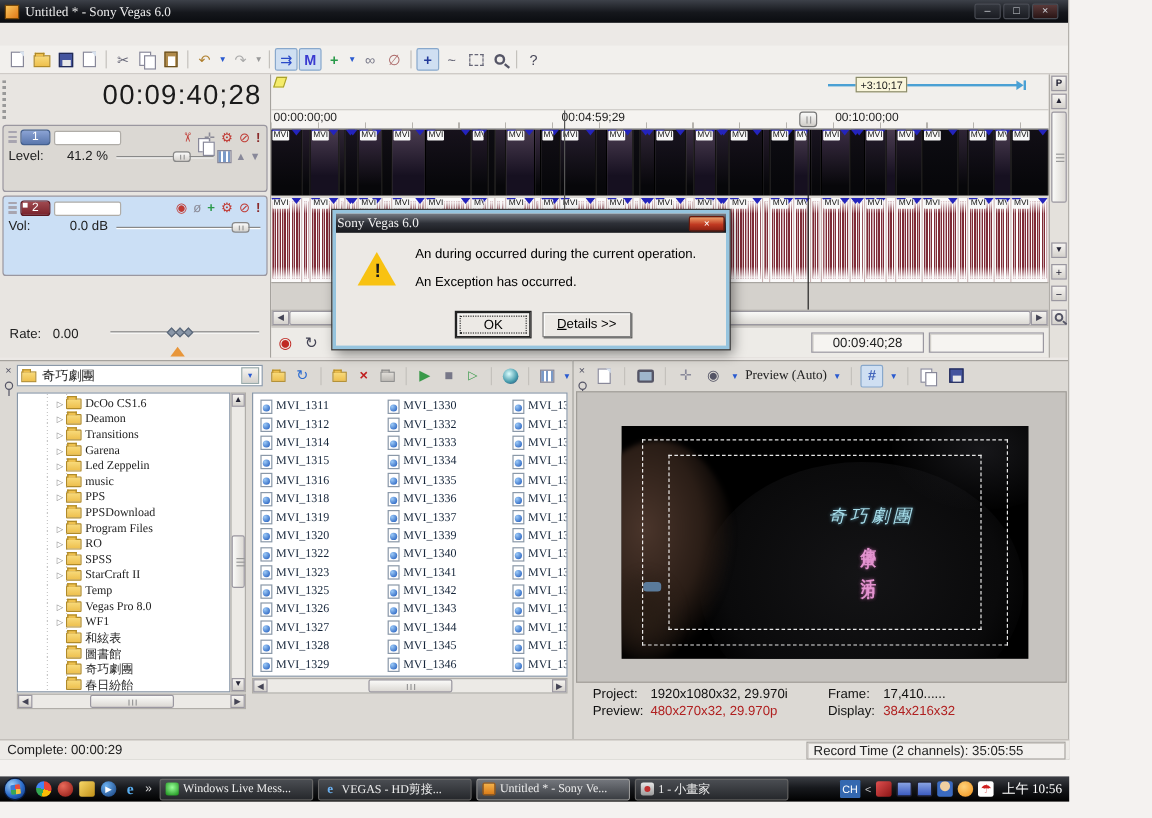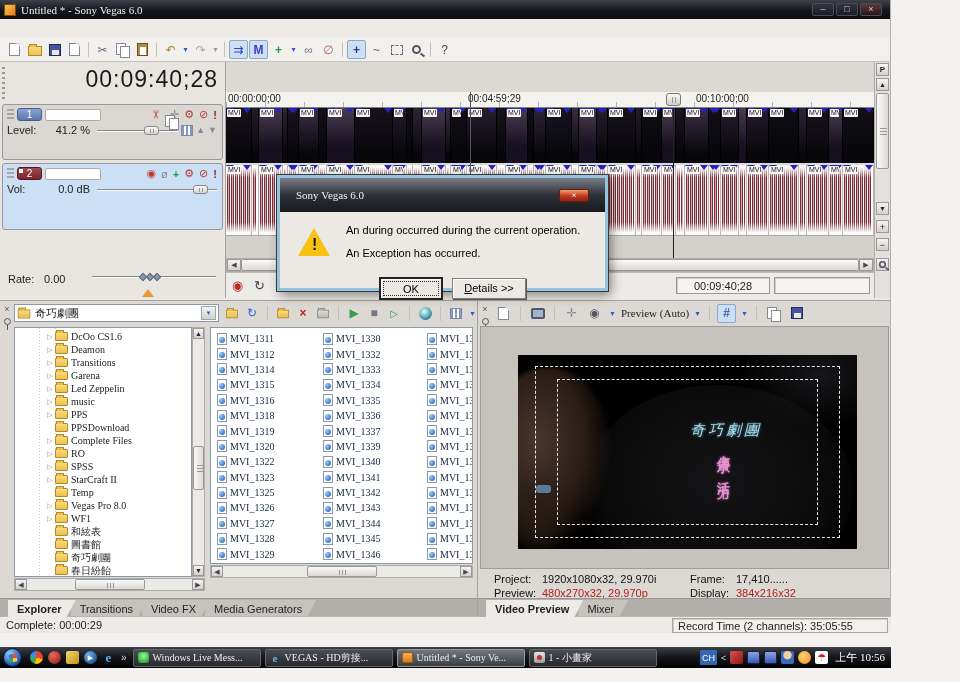"+3:10;17" div.mstrip { html: none -> <div> <span></span> <span></span> <span>+3:10;17</span> </div> }
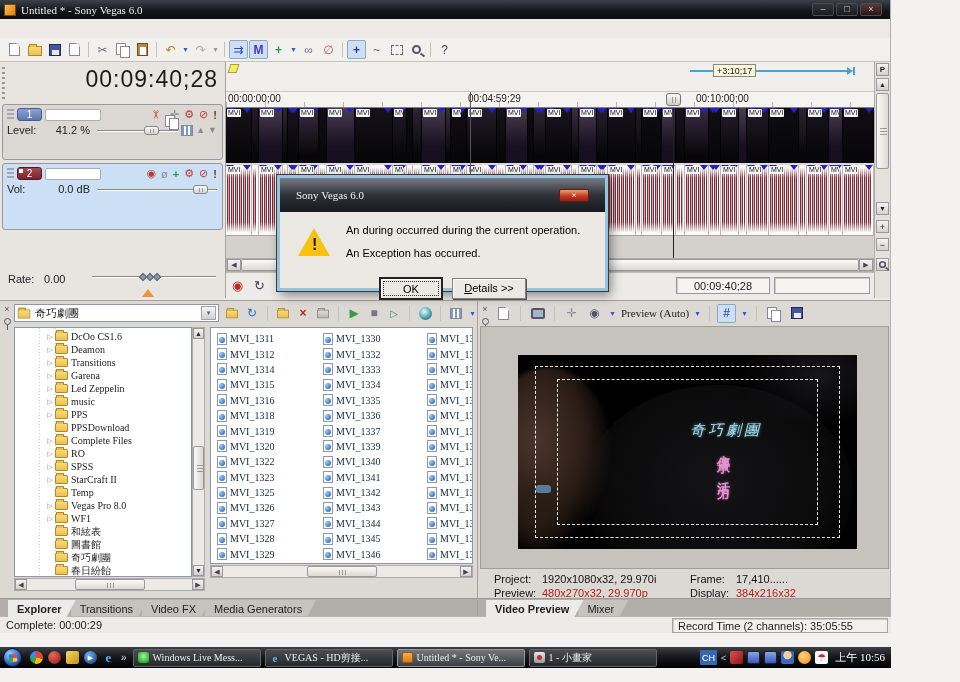"Sony Vegas 6.0" .dtitle { height: 34px -> 16px; padding: 0 16px -> 0 1px }
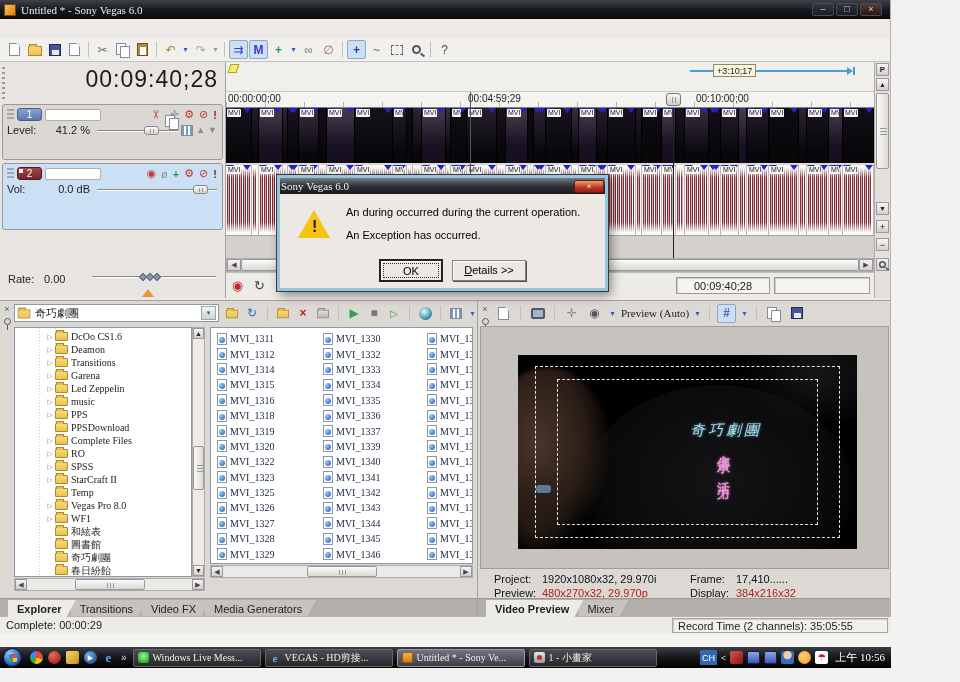"Complete Files" span.tlabel { text: Complete -> Program }
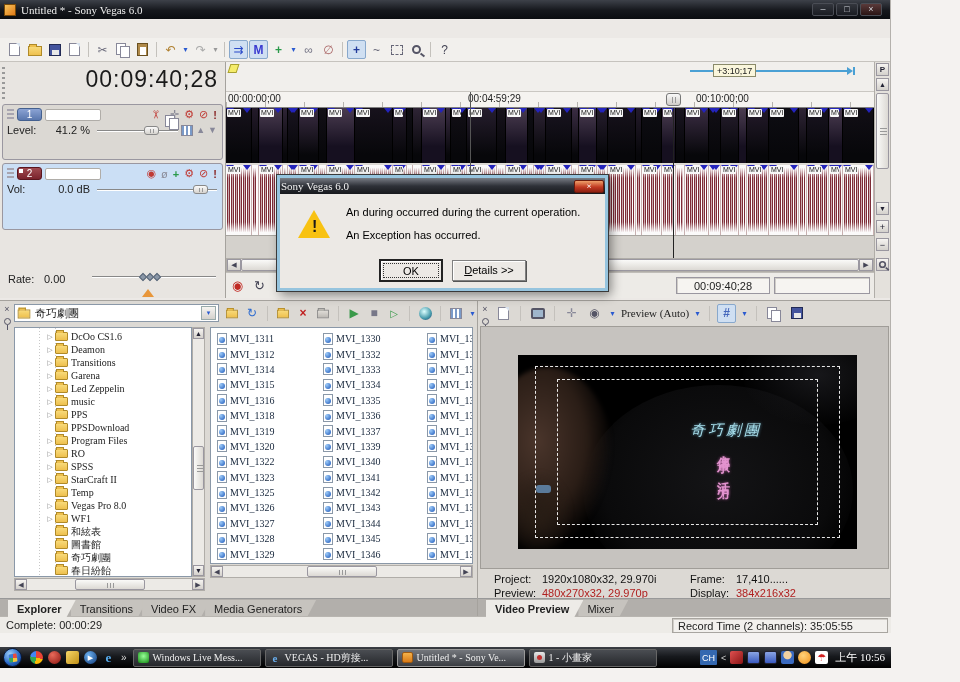"Explorer" div.tabbar { html: <div> <div>Explorer</div> <div>Transitions</div> <div>Video FX</div> <div>Media Generators</div> </div> -> none }
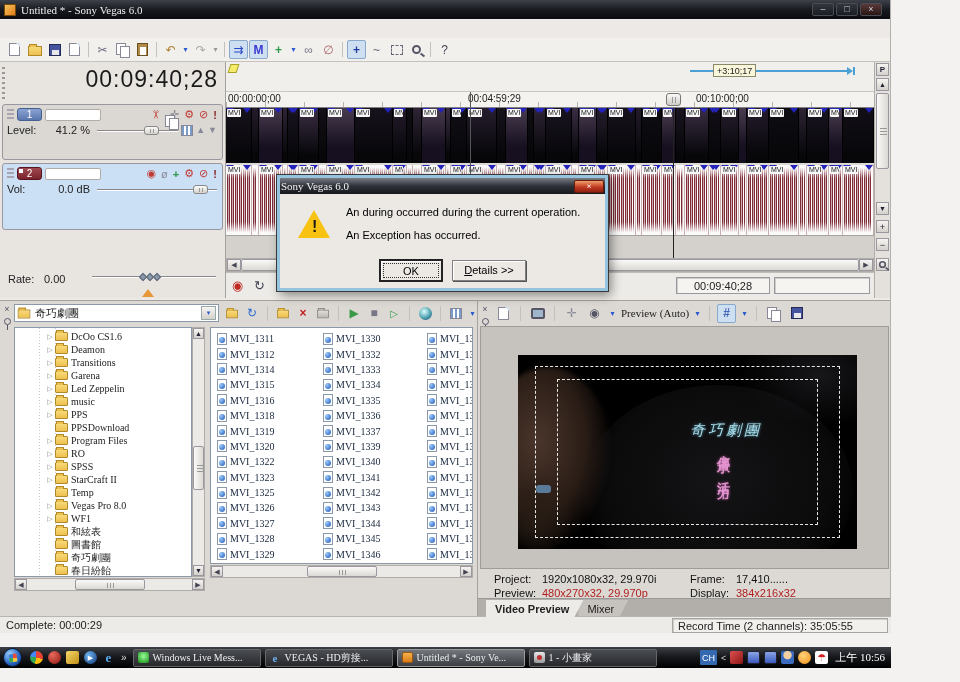"Video Preview" div.tabbar { html: <div> <div>Video Preview</div> <div>Mixer</div> </div> -> none }
